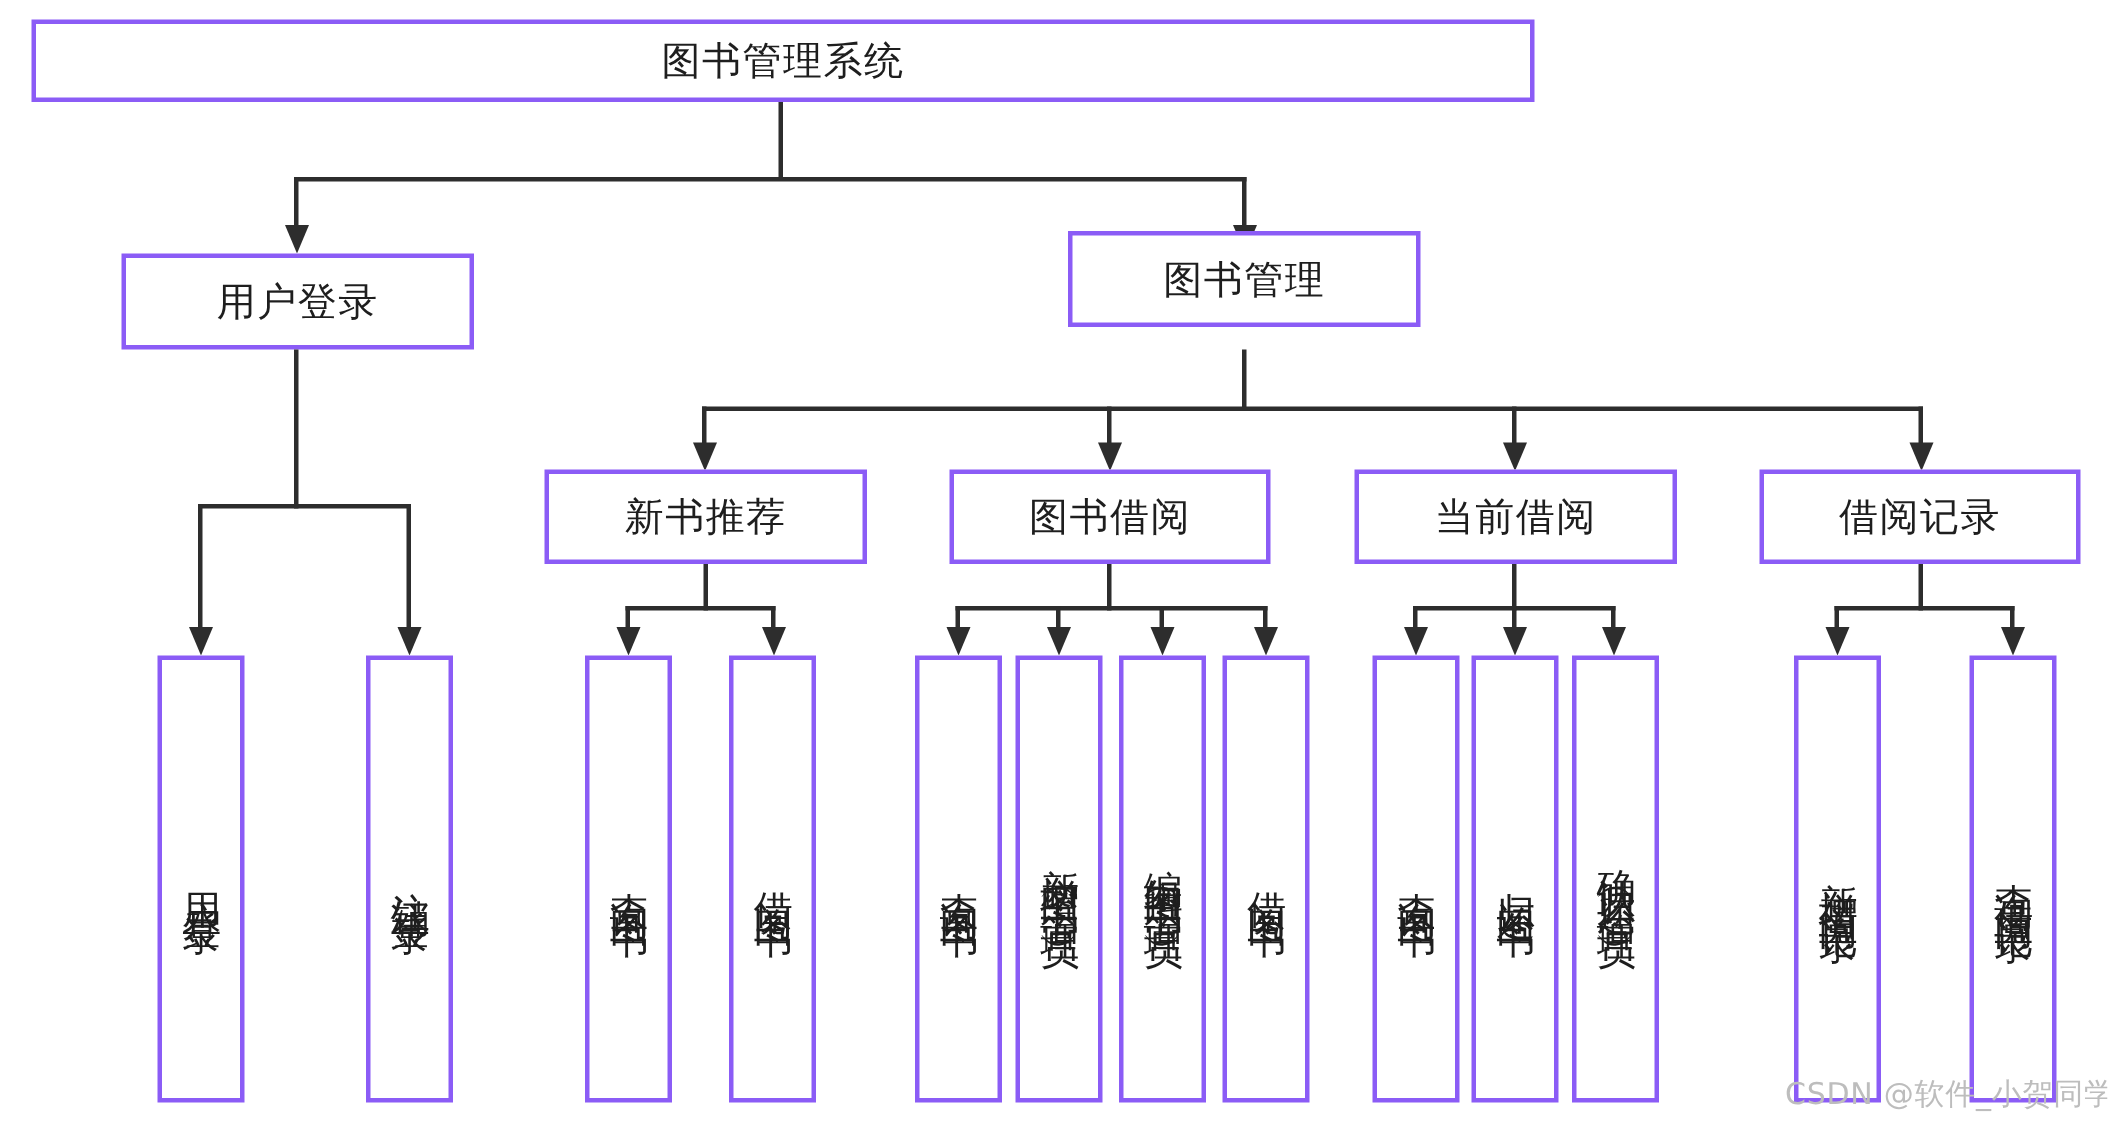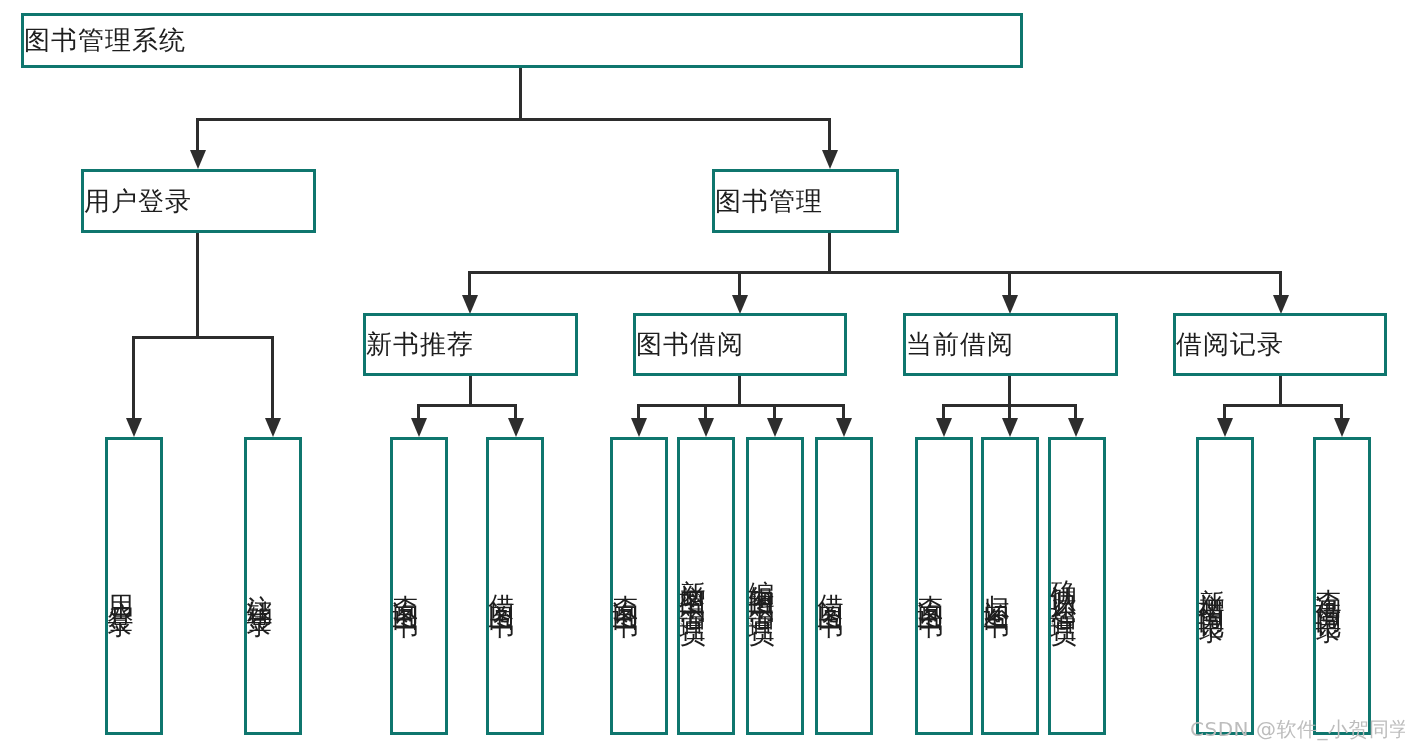"图书管理系统" .bx { border: 3px solid #0f766e -> 3px solid #8b5cf6; justify-content: flex-start -> center }
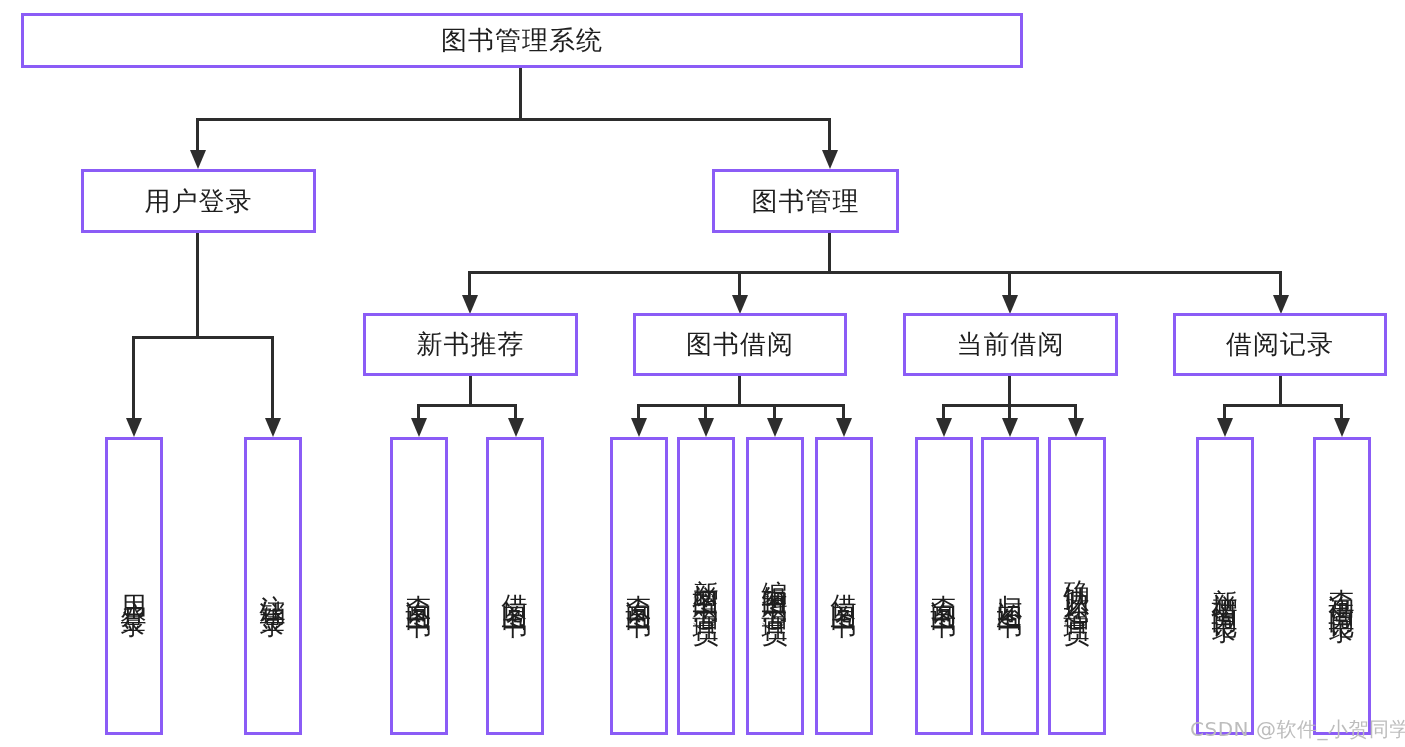"图书管理" div.bx { top: 169px -> 154px; width: 187px -> 235px }
